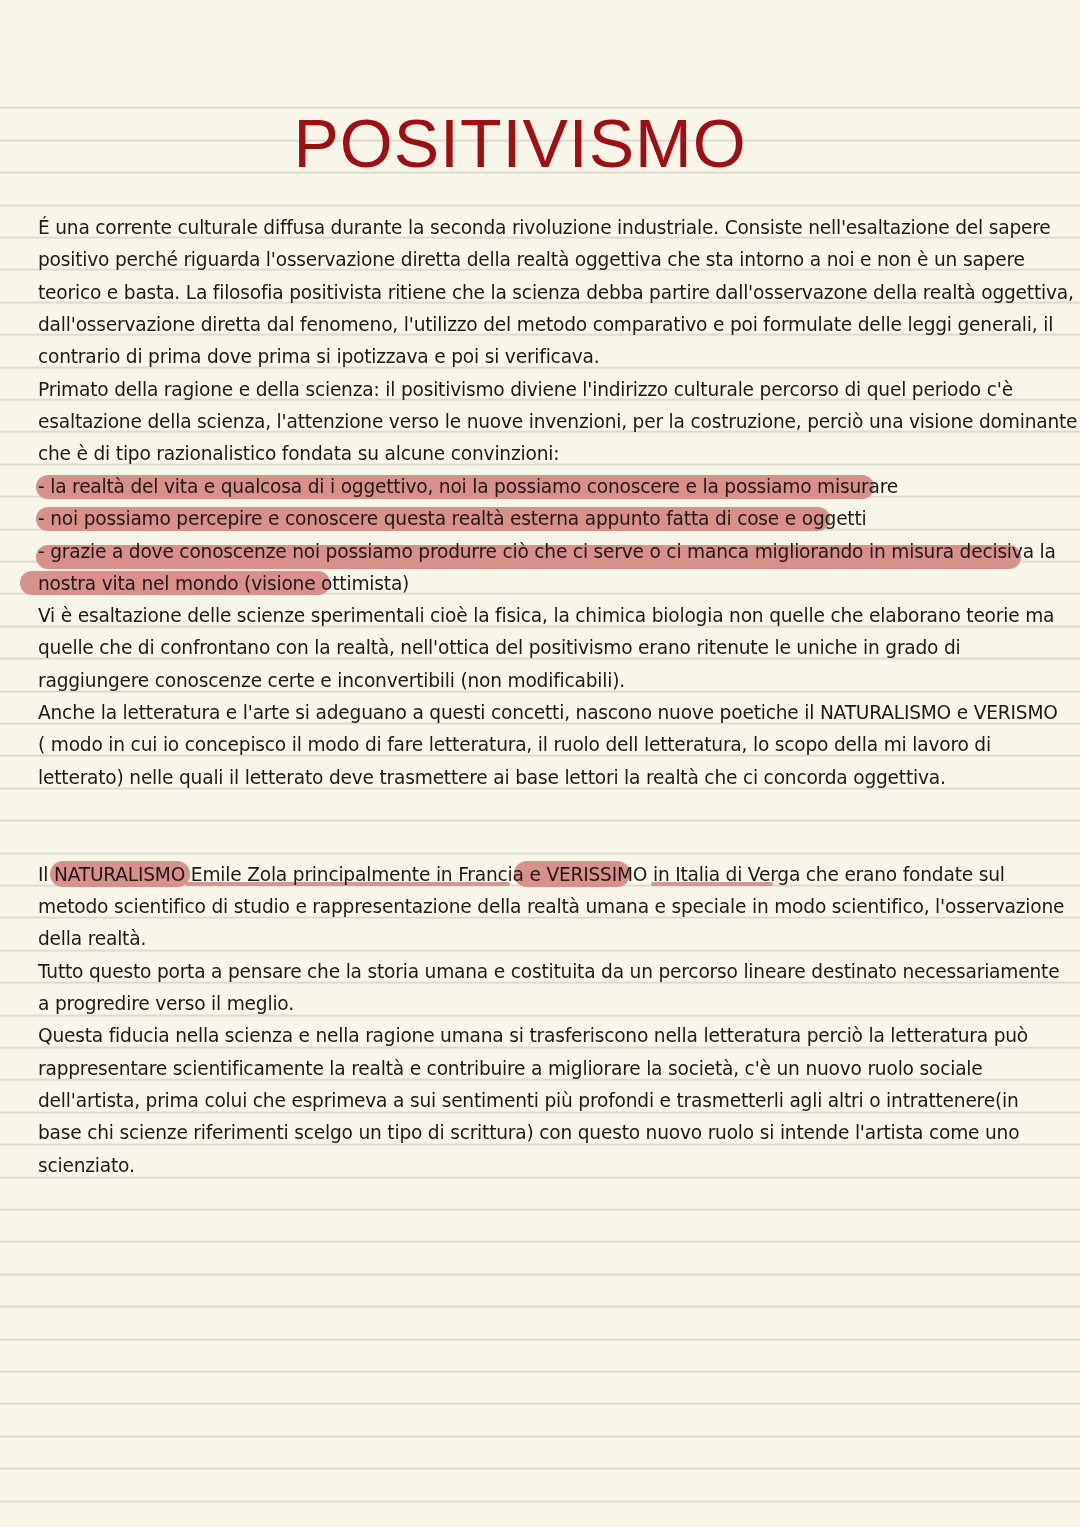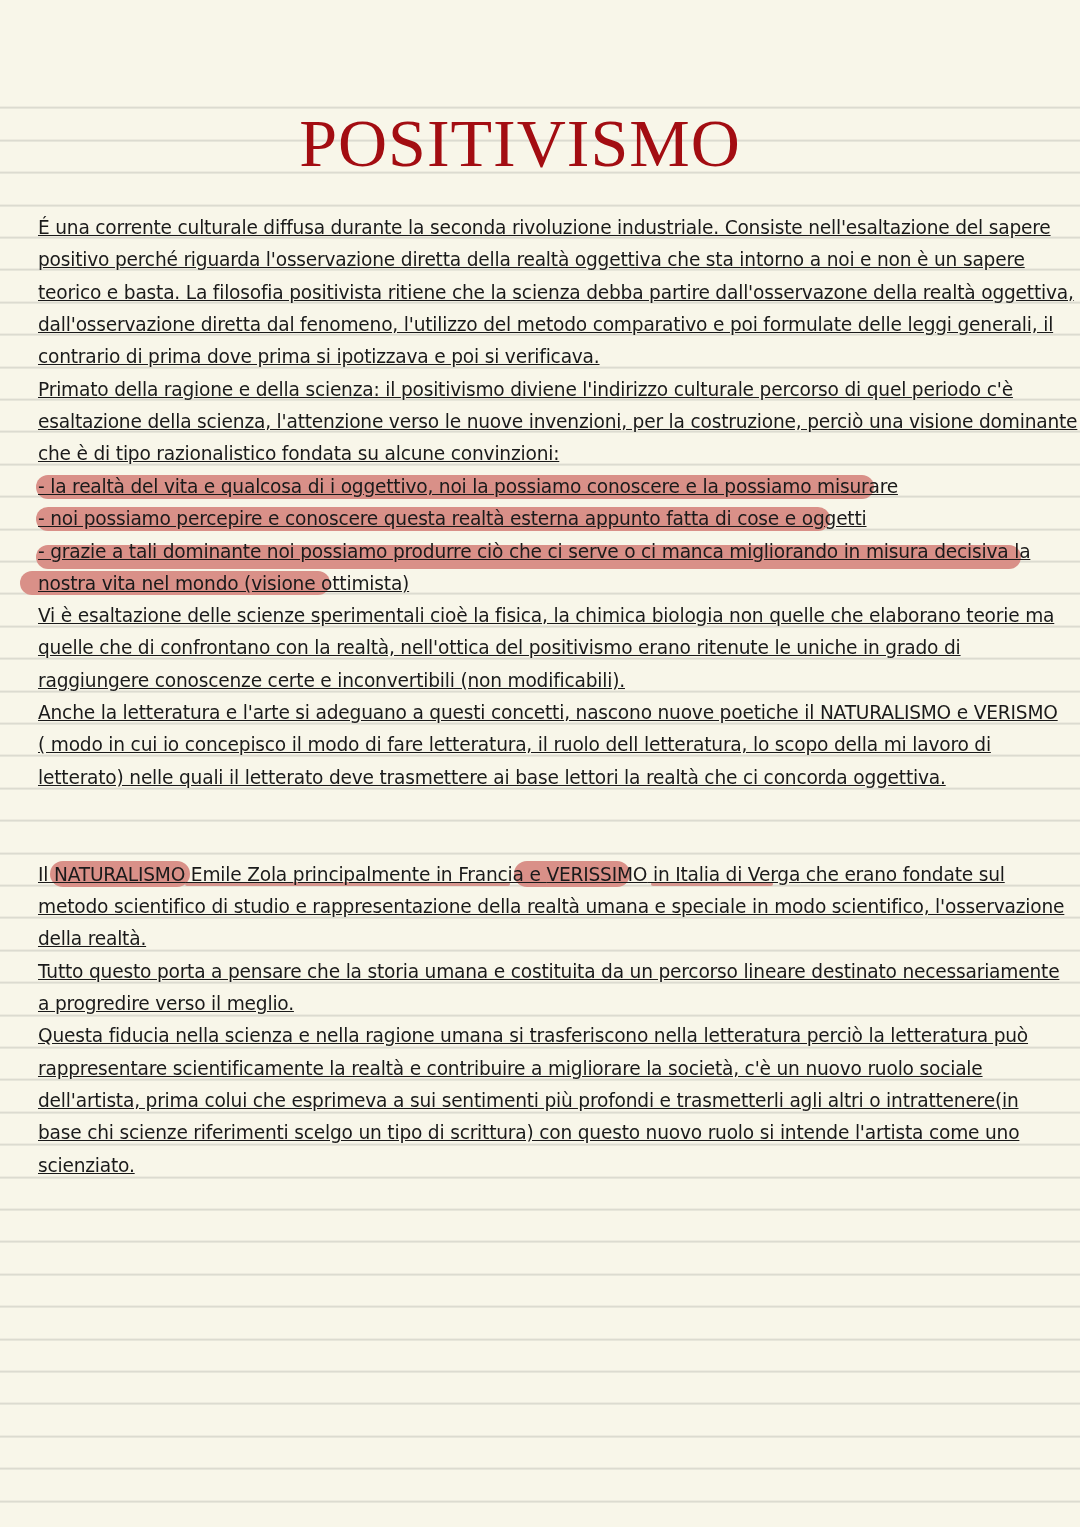"POSITIVISMO" .title { font-family: Liberation Serif, serif -> Liberation Sans, sans-serif }
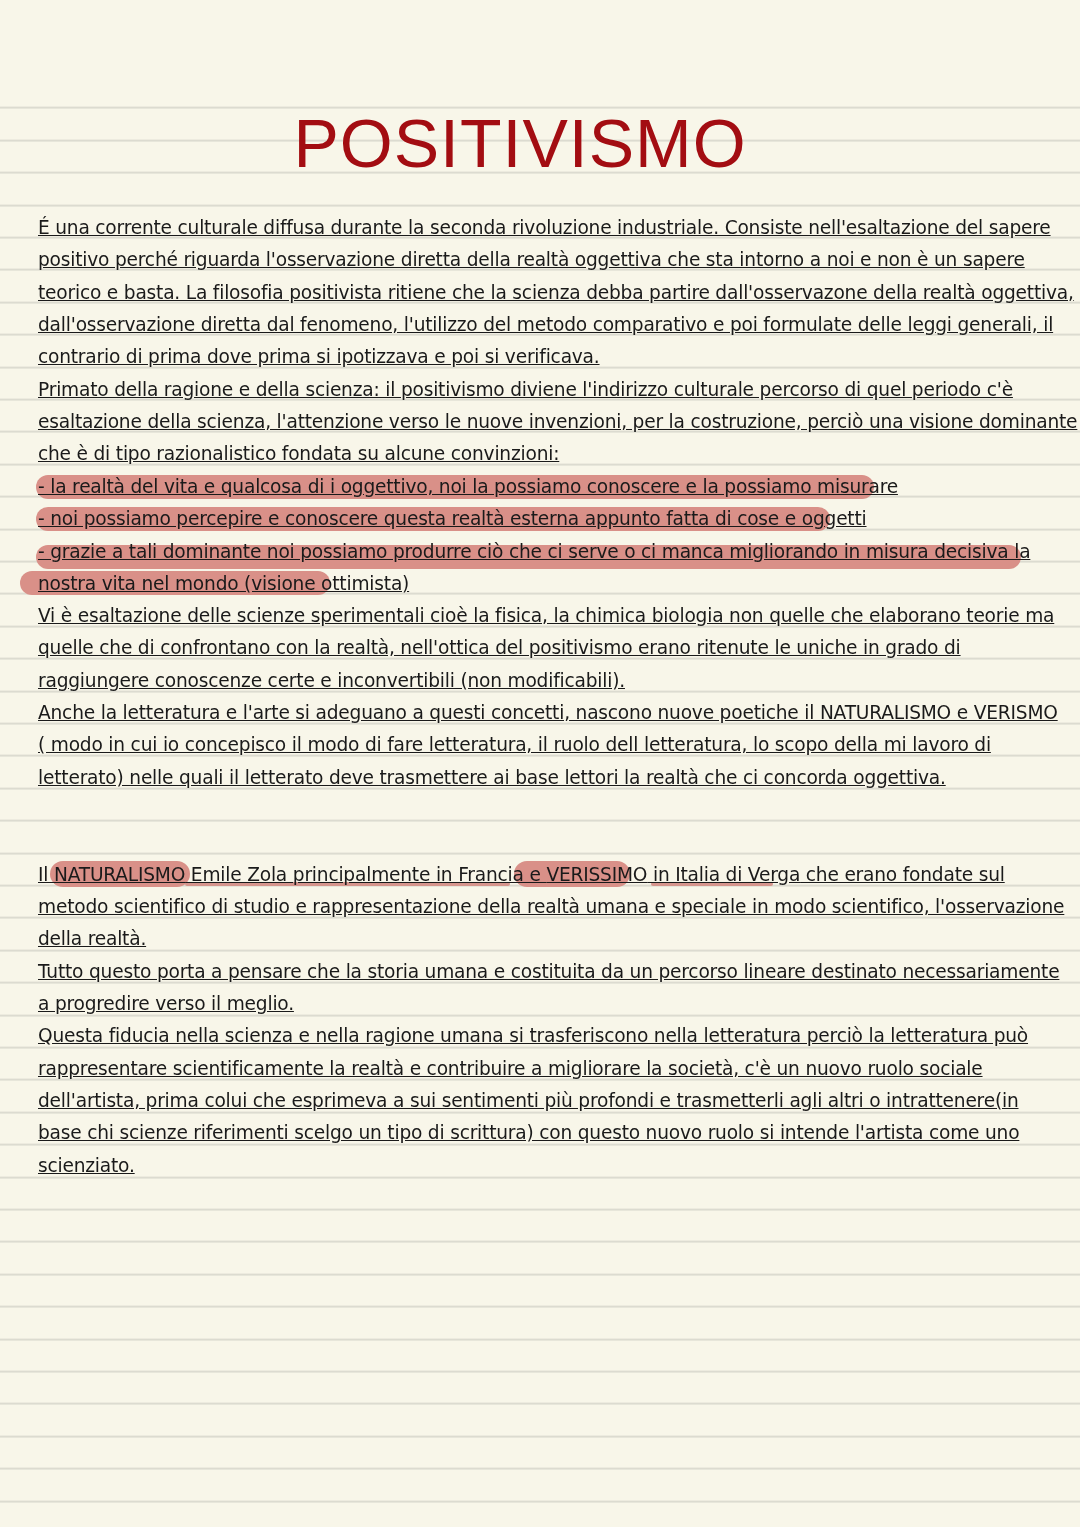"É una corrente culturale diffusa" .line { text-decoration: underline -> none }
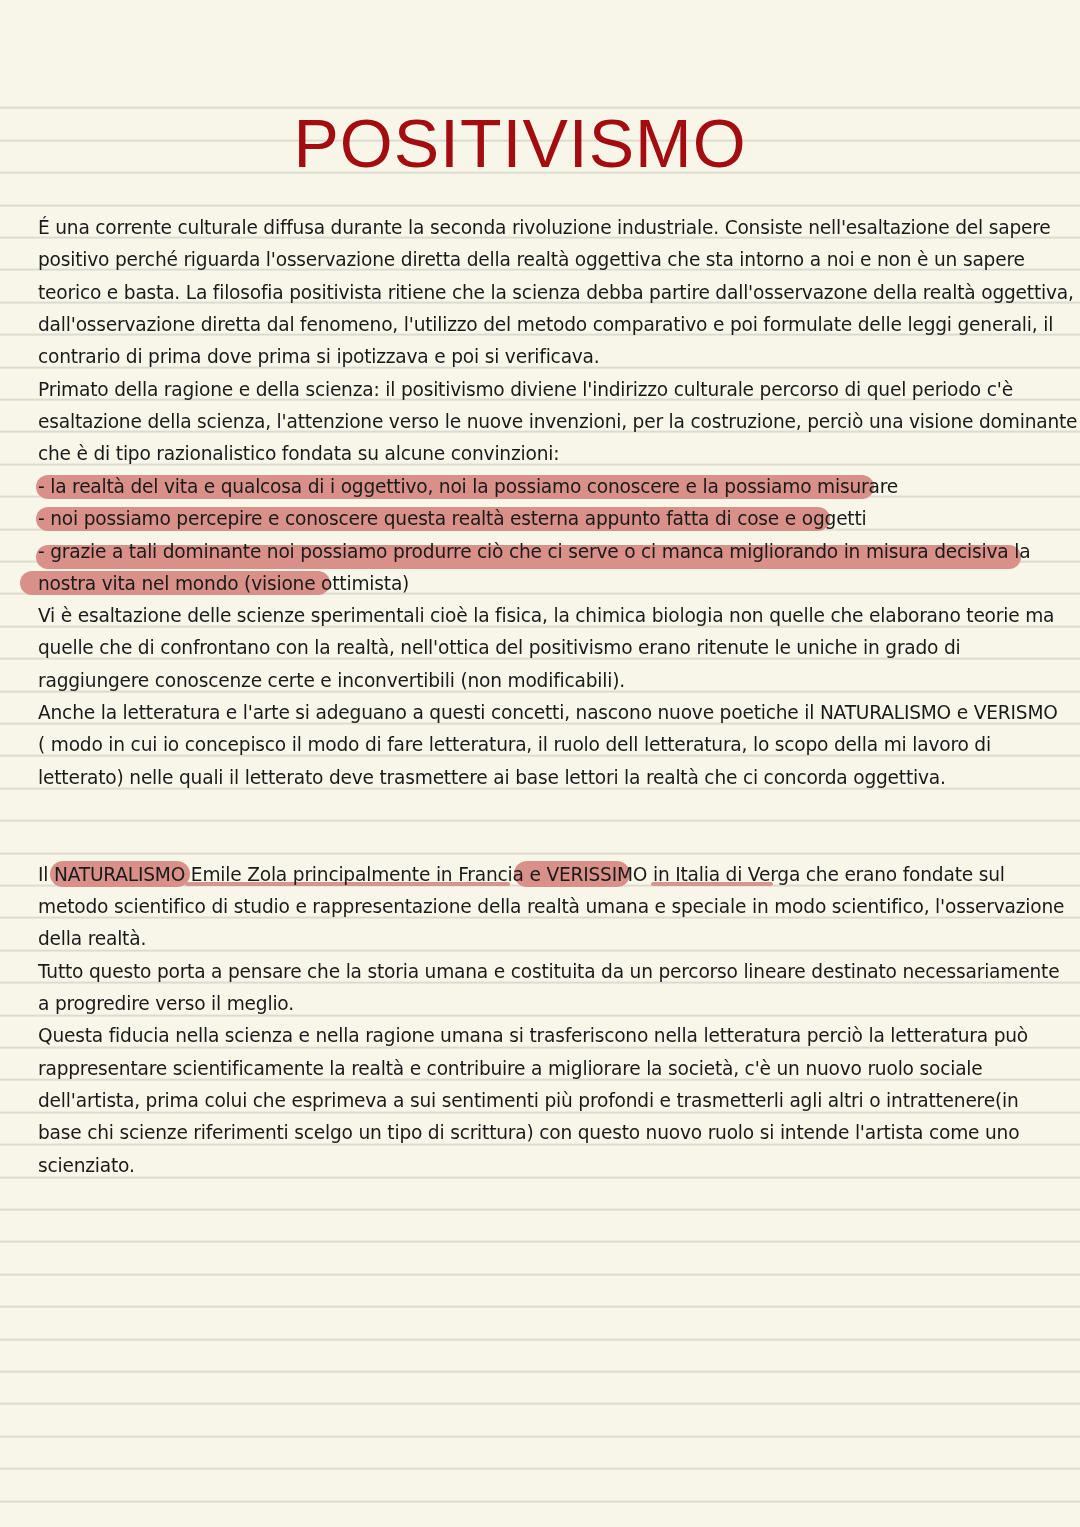"- grazie a tali dominante" div.line { text: tali dominante -> dove conoscenze }
